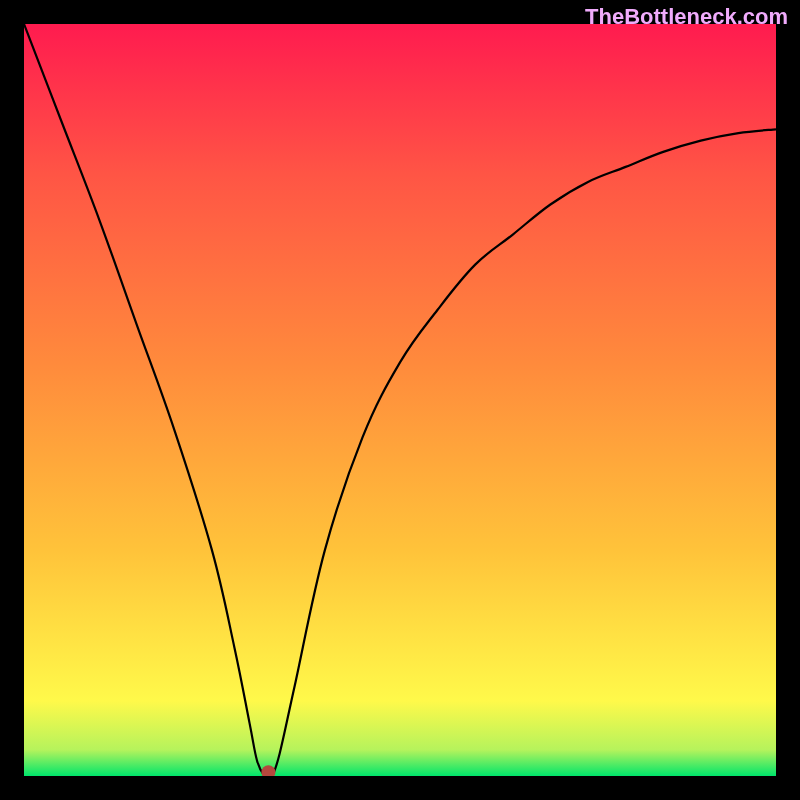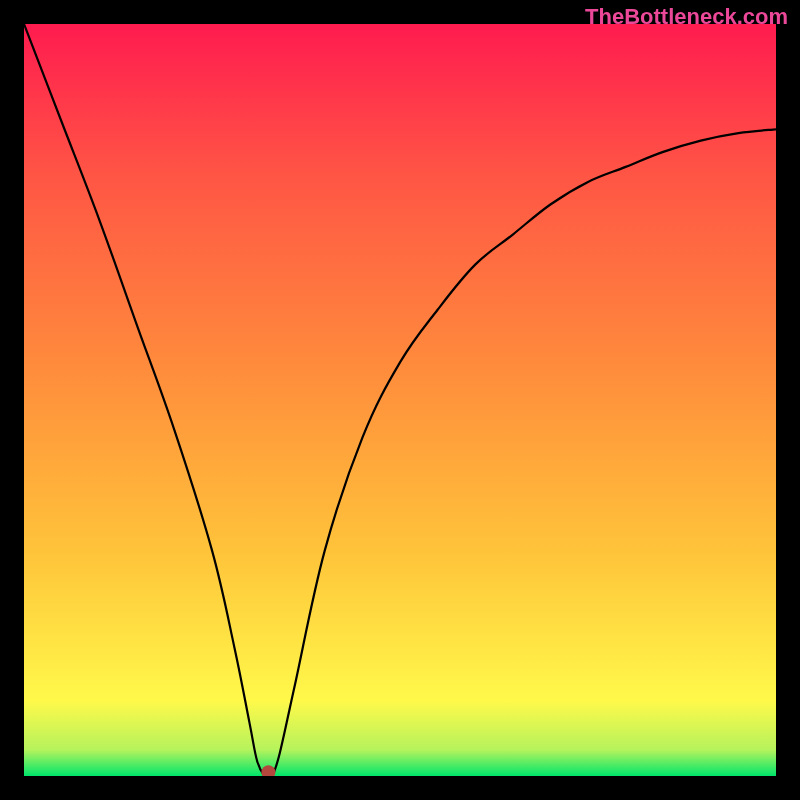"TheBottleneck.com" .watermark { color: #ec4899 -> #f0abfc }
